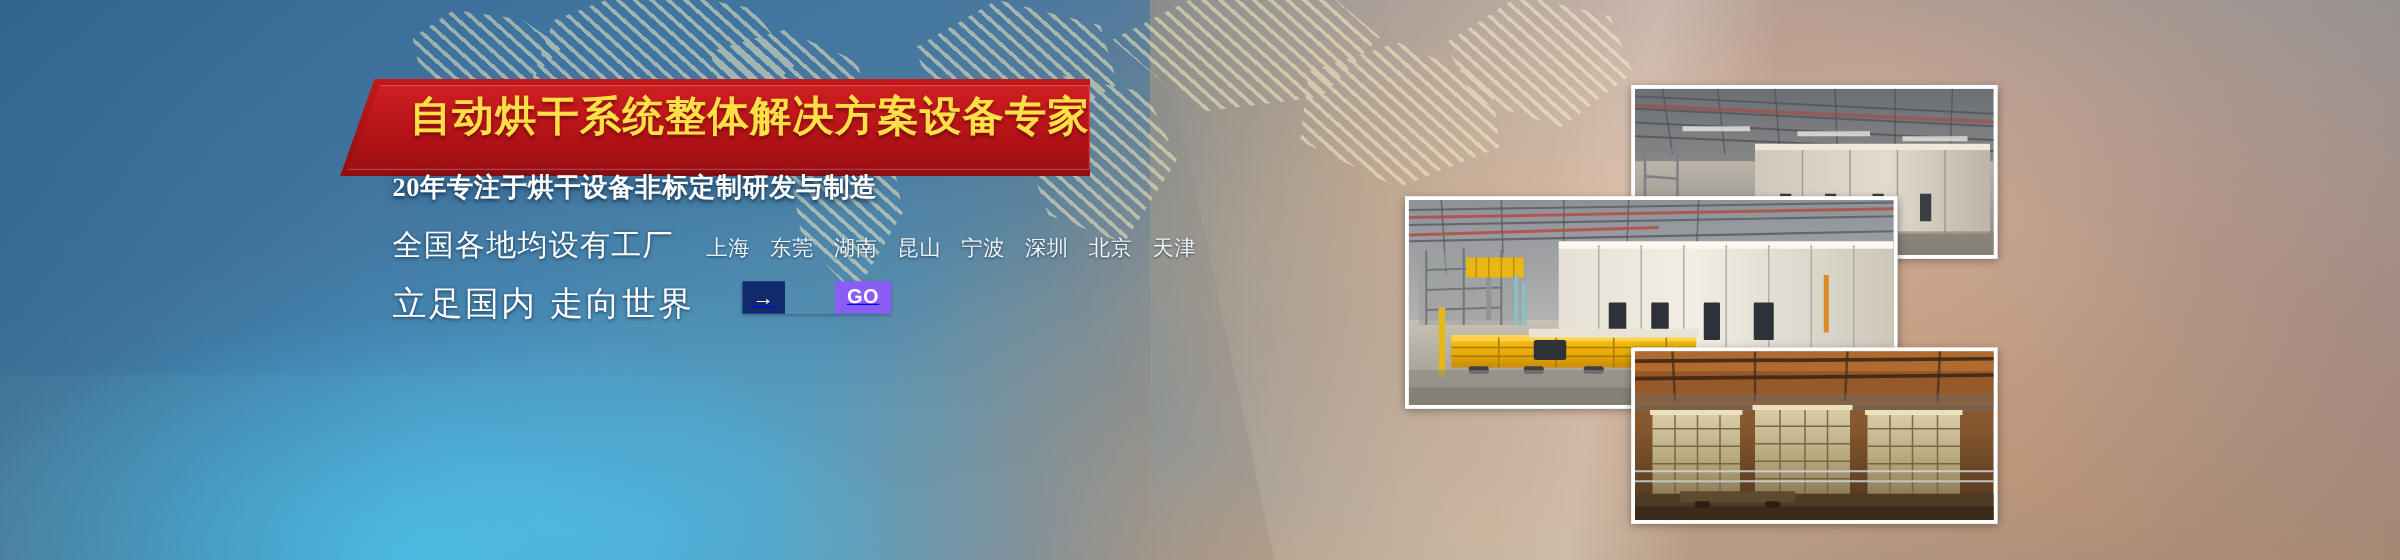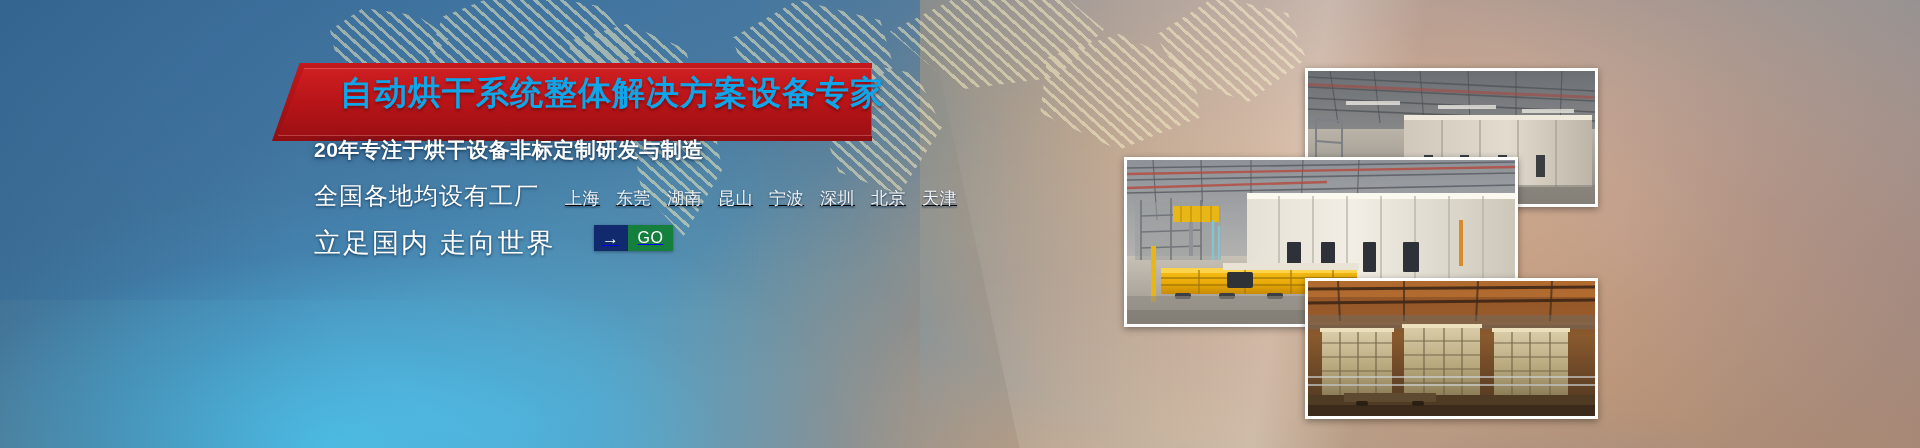"自动烘干系统整体解决方案设备专家" .ribbon-text { color: #0ea5e9 -> #fde047; left: 68px -> 56px }
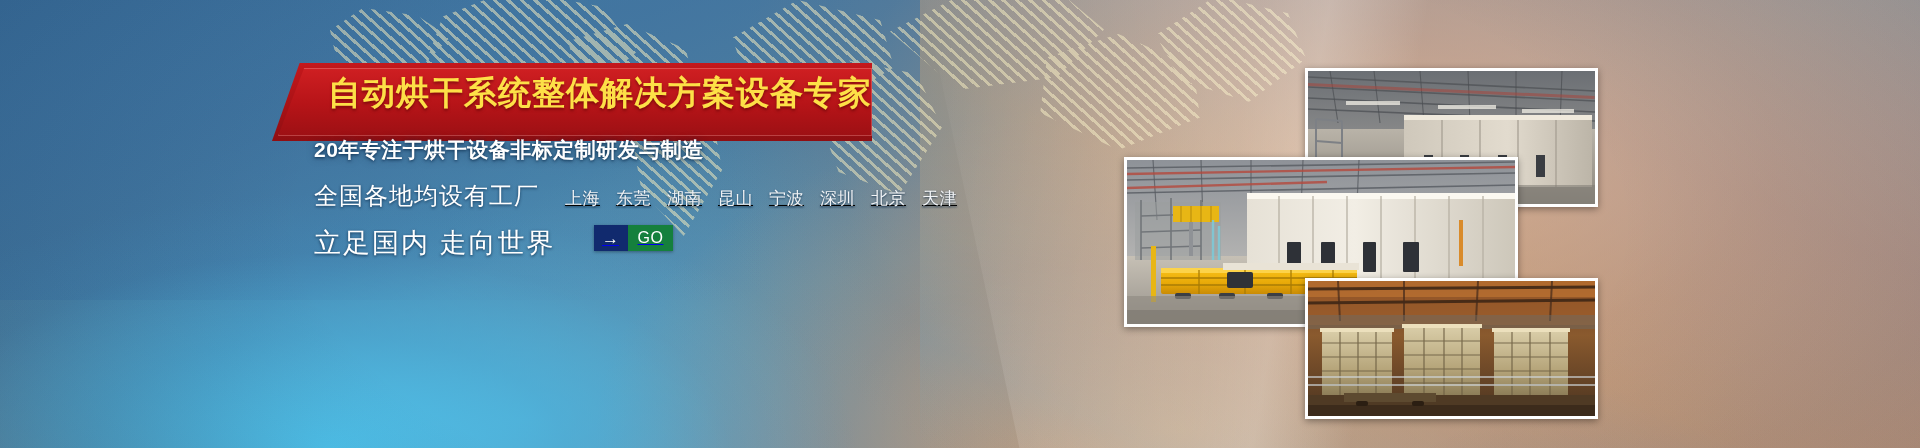"20年专注于烘干设备非标定制研发与制造" .line1 { font-family: none -> Liberation Serif, serif }
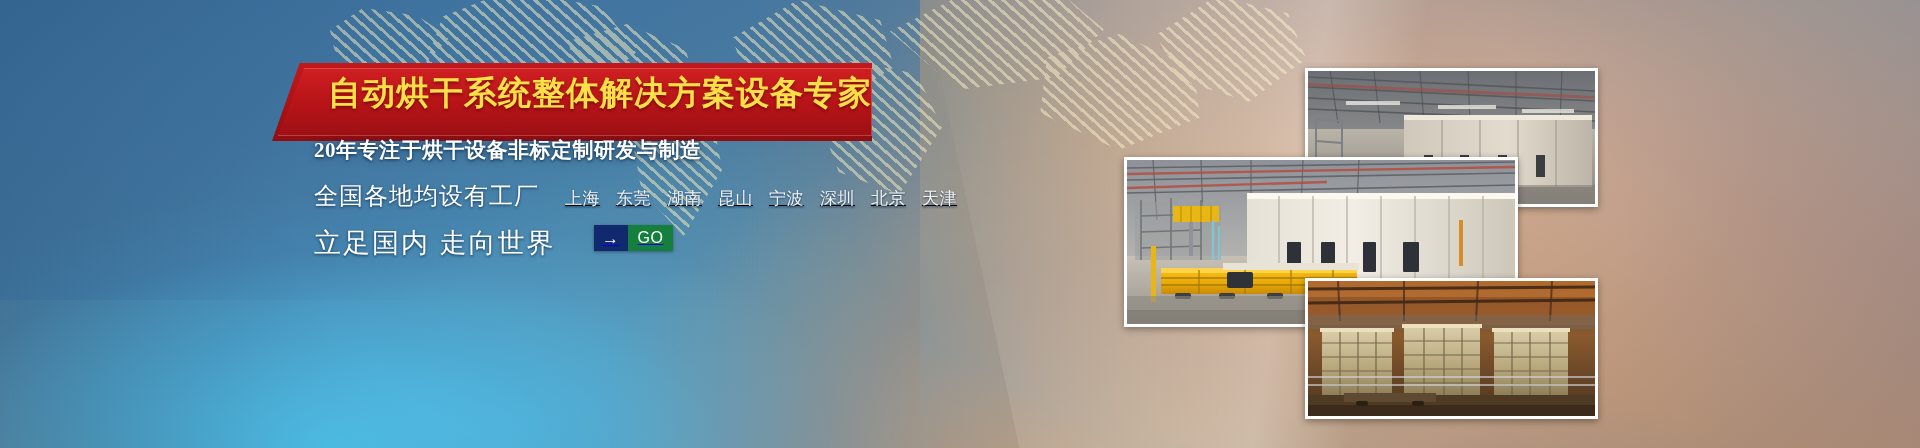"上海" .cities { text-decoration: underline -> none }
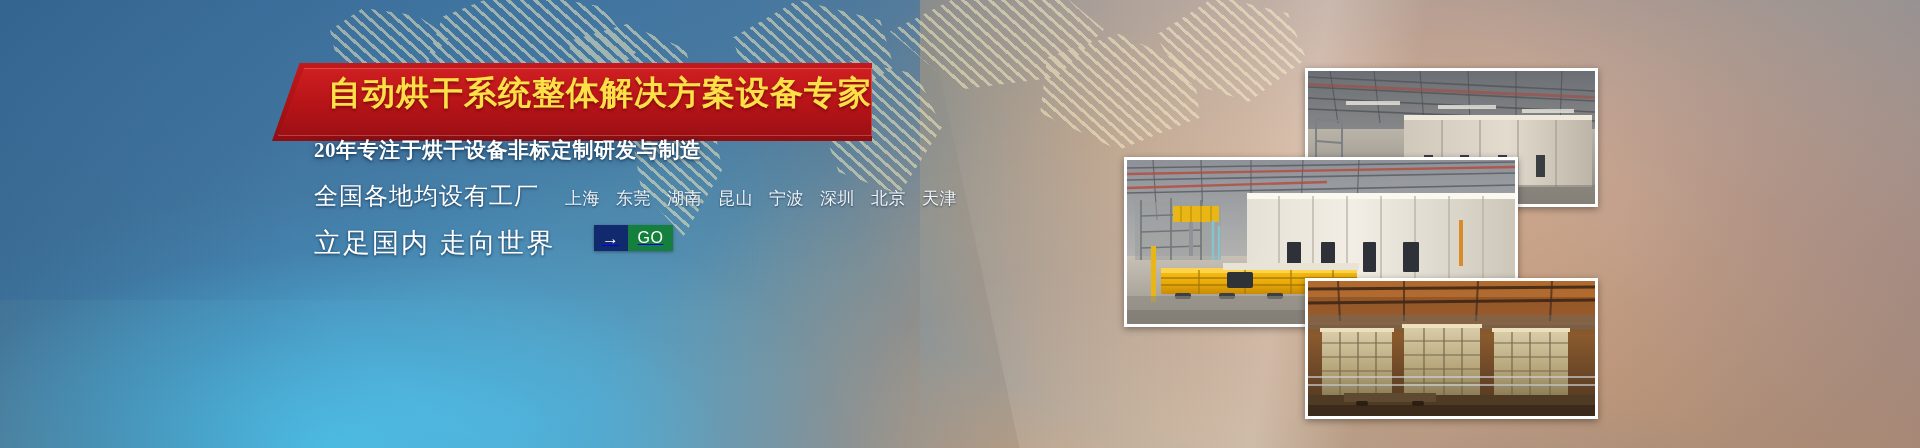"GO" .gobtn .go { background: #15803d -> #8b5cf6; font-weight: normal -> bold; margin-left: none -> 40px }
